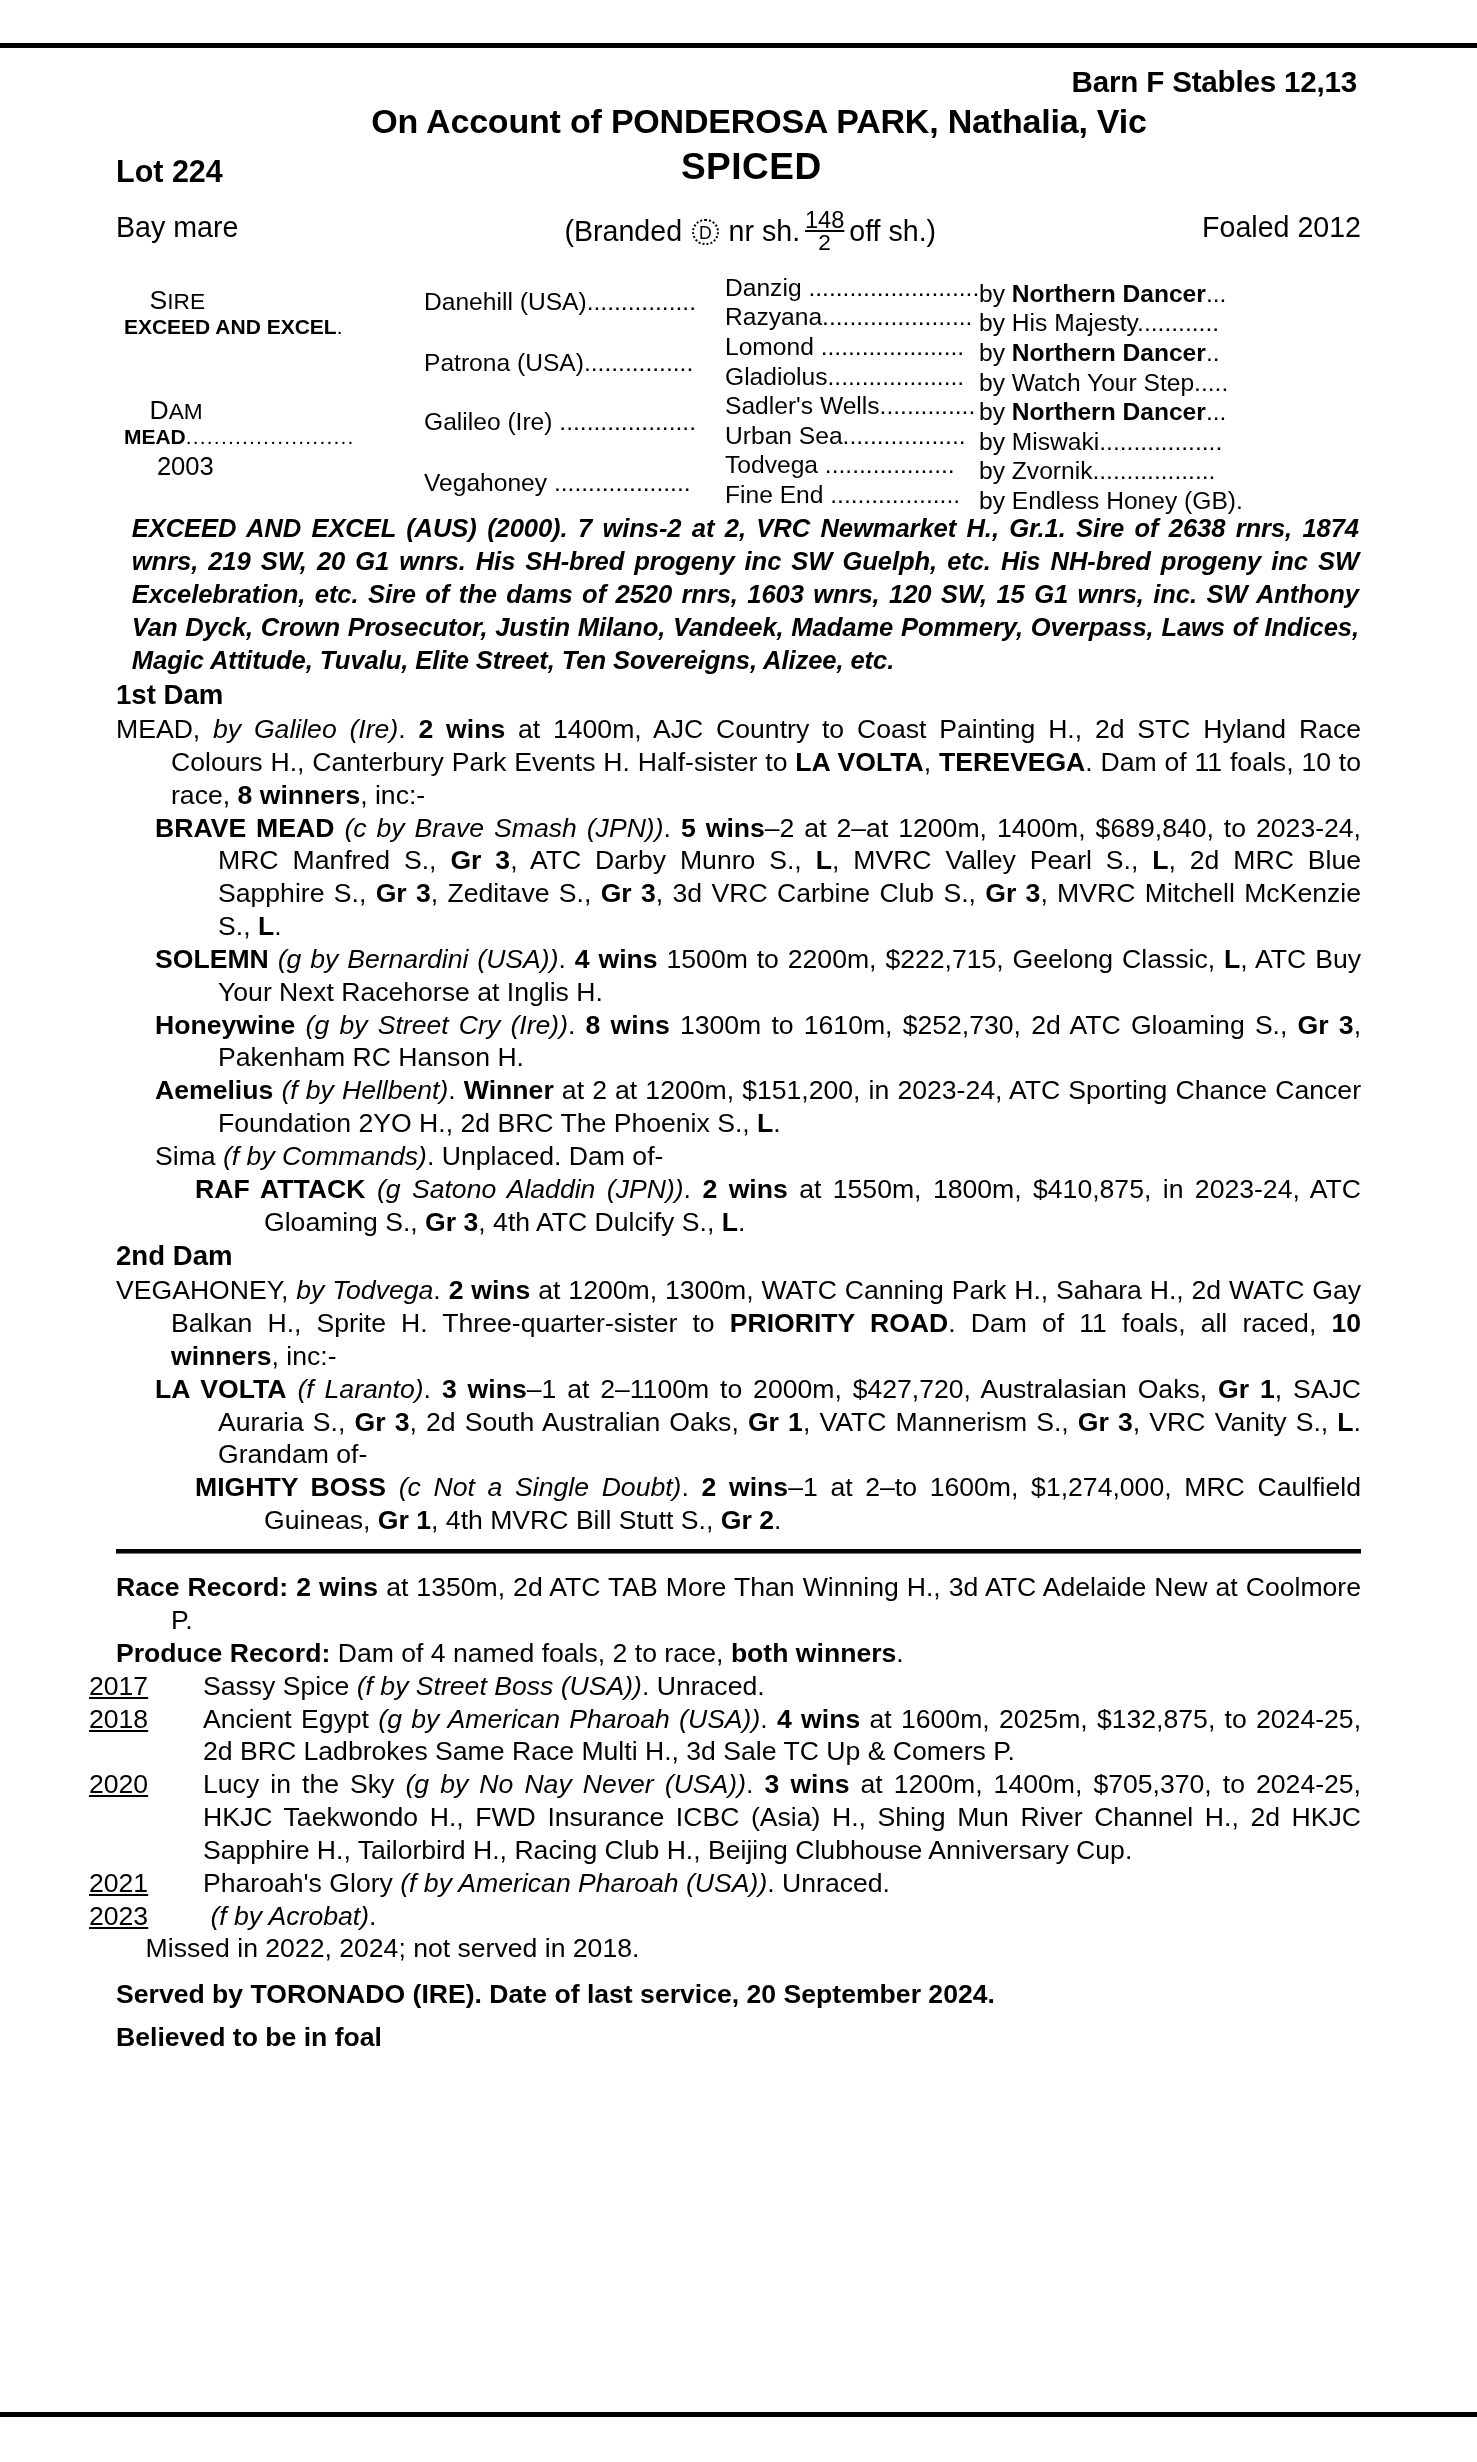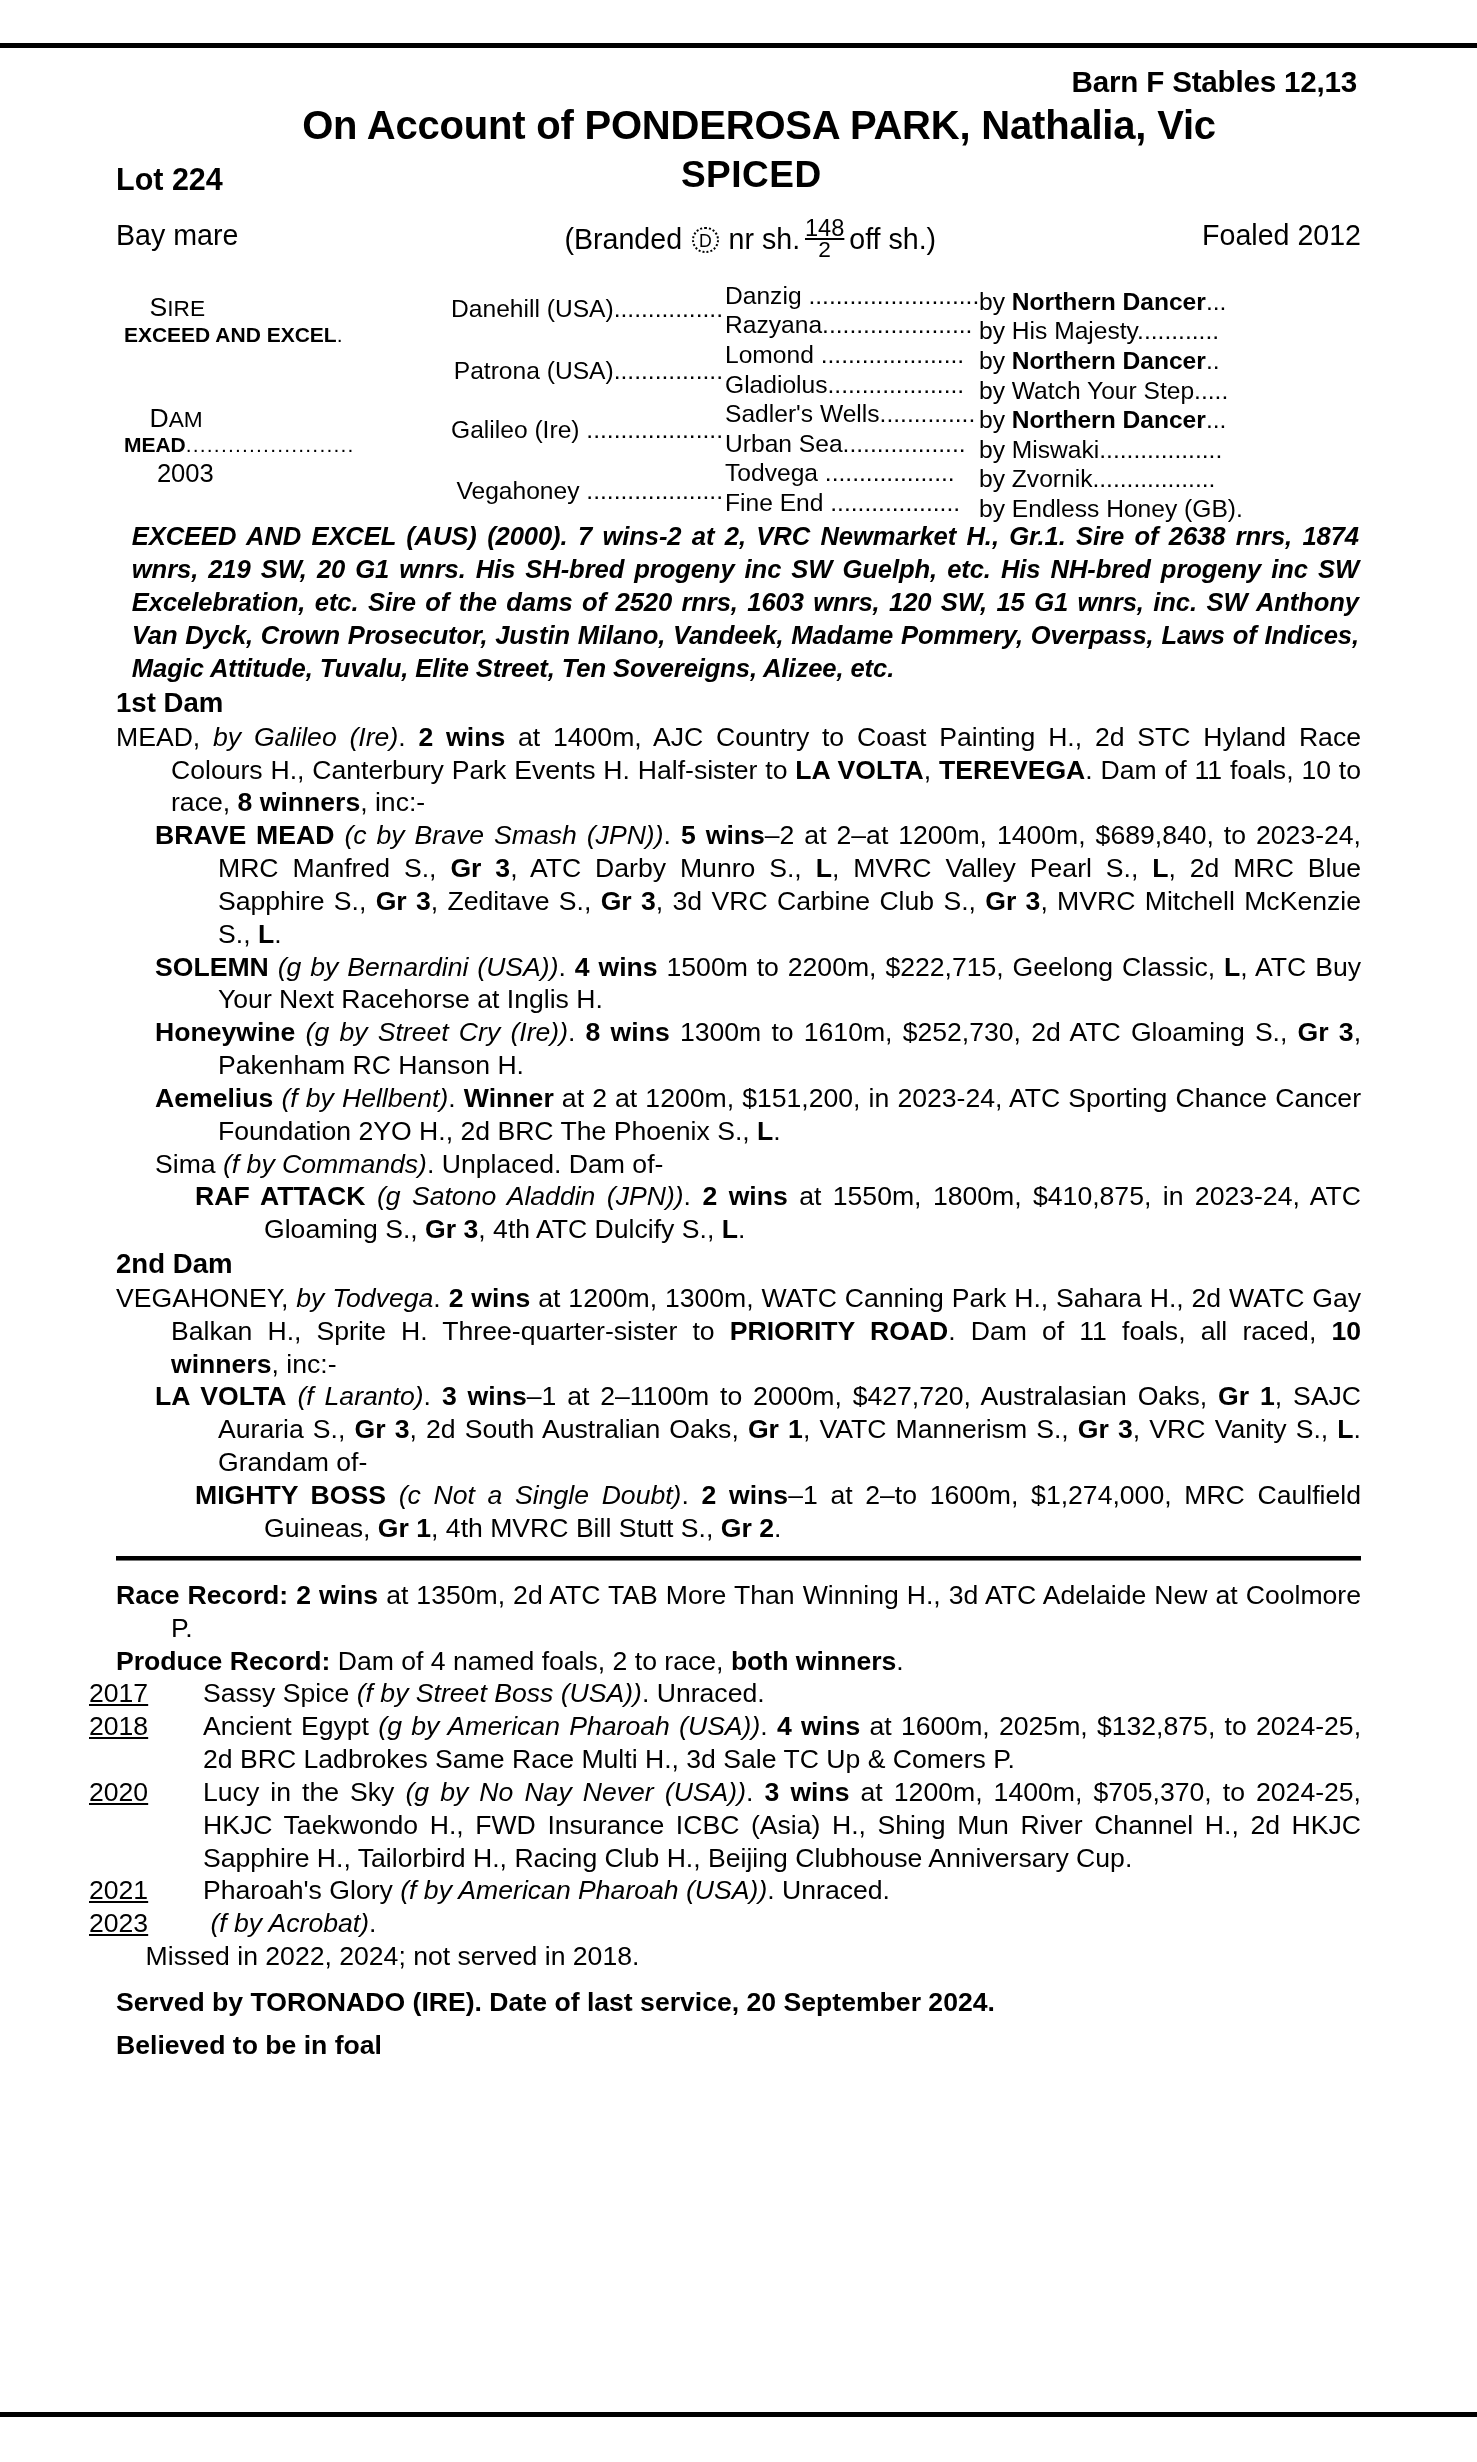"On Account of PONDEROSA PARK," .account { font-size: 40px -> 34px }
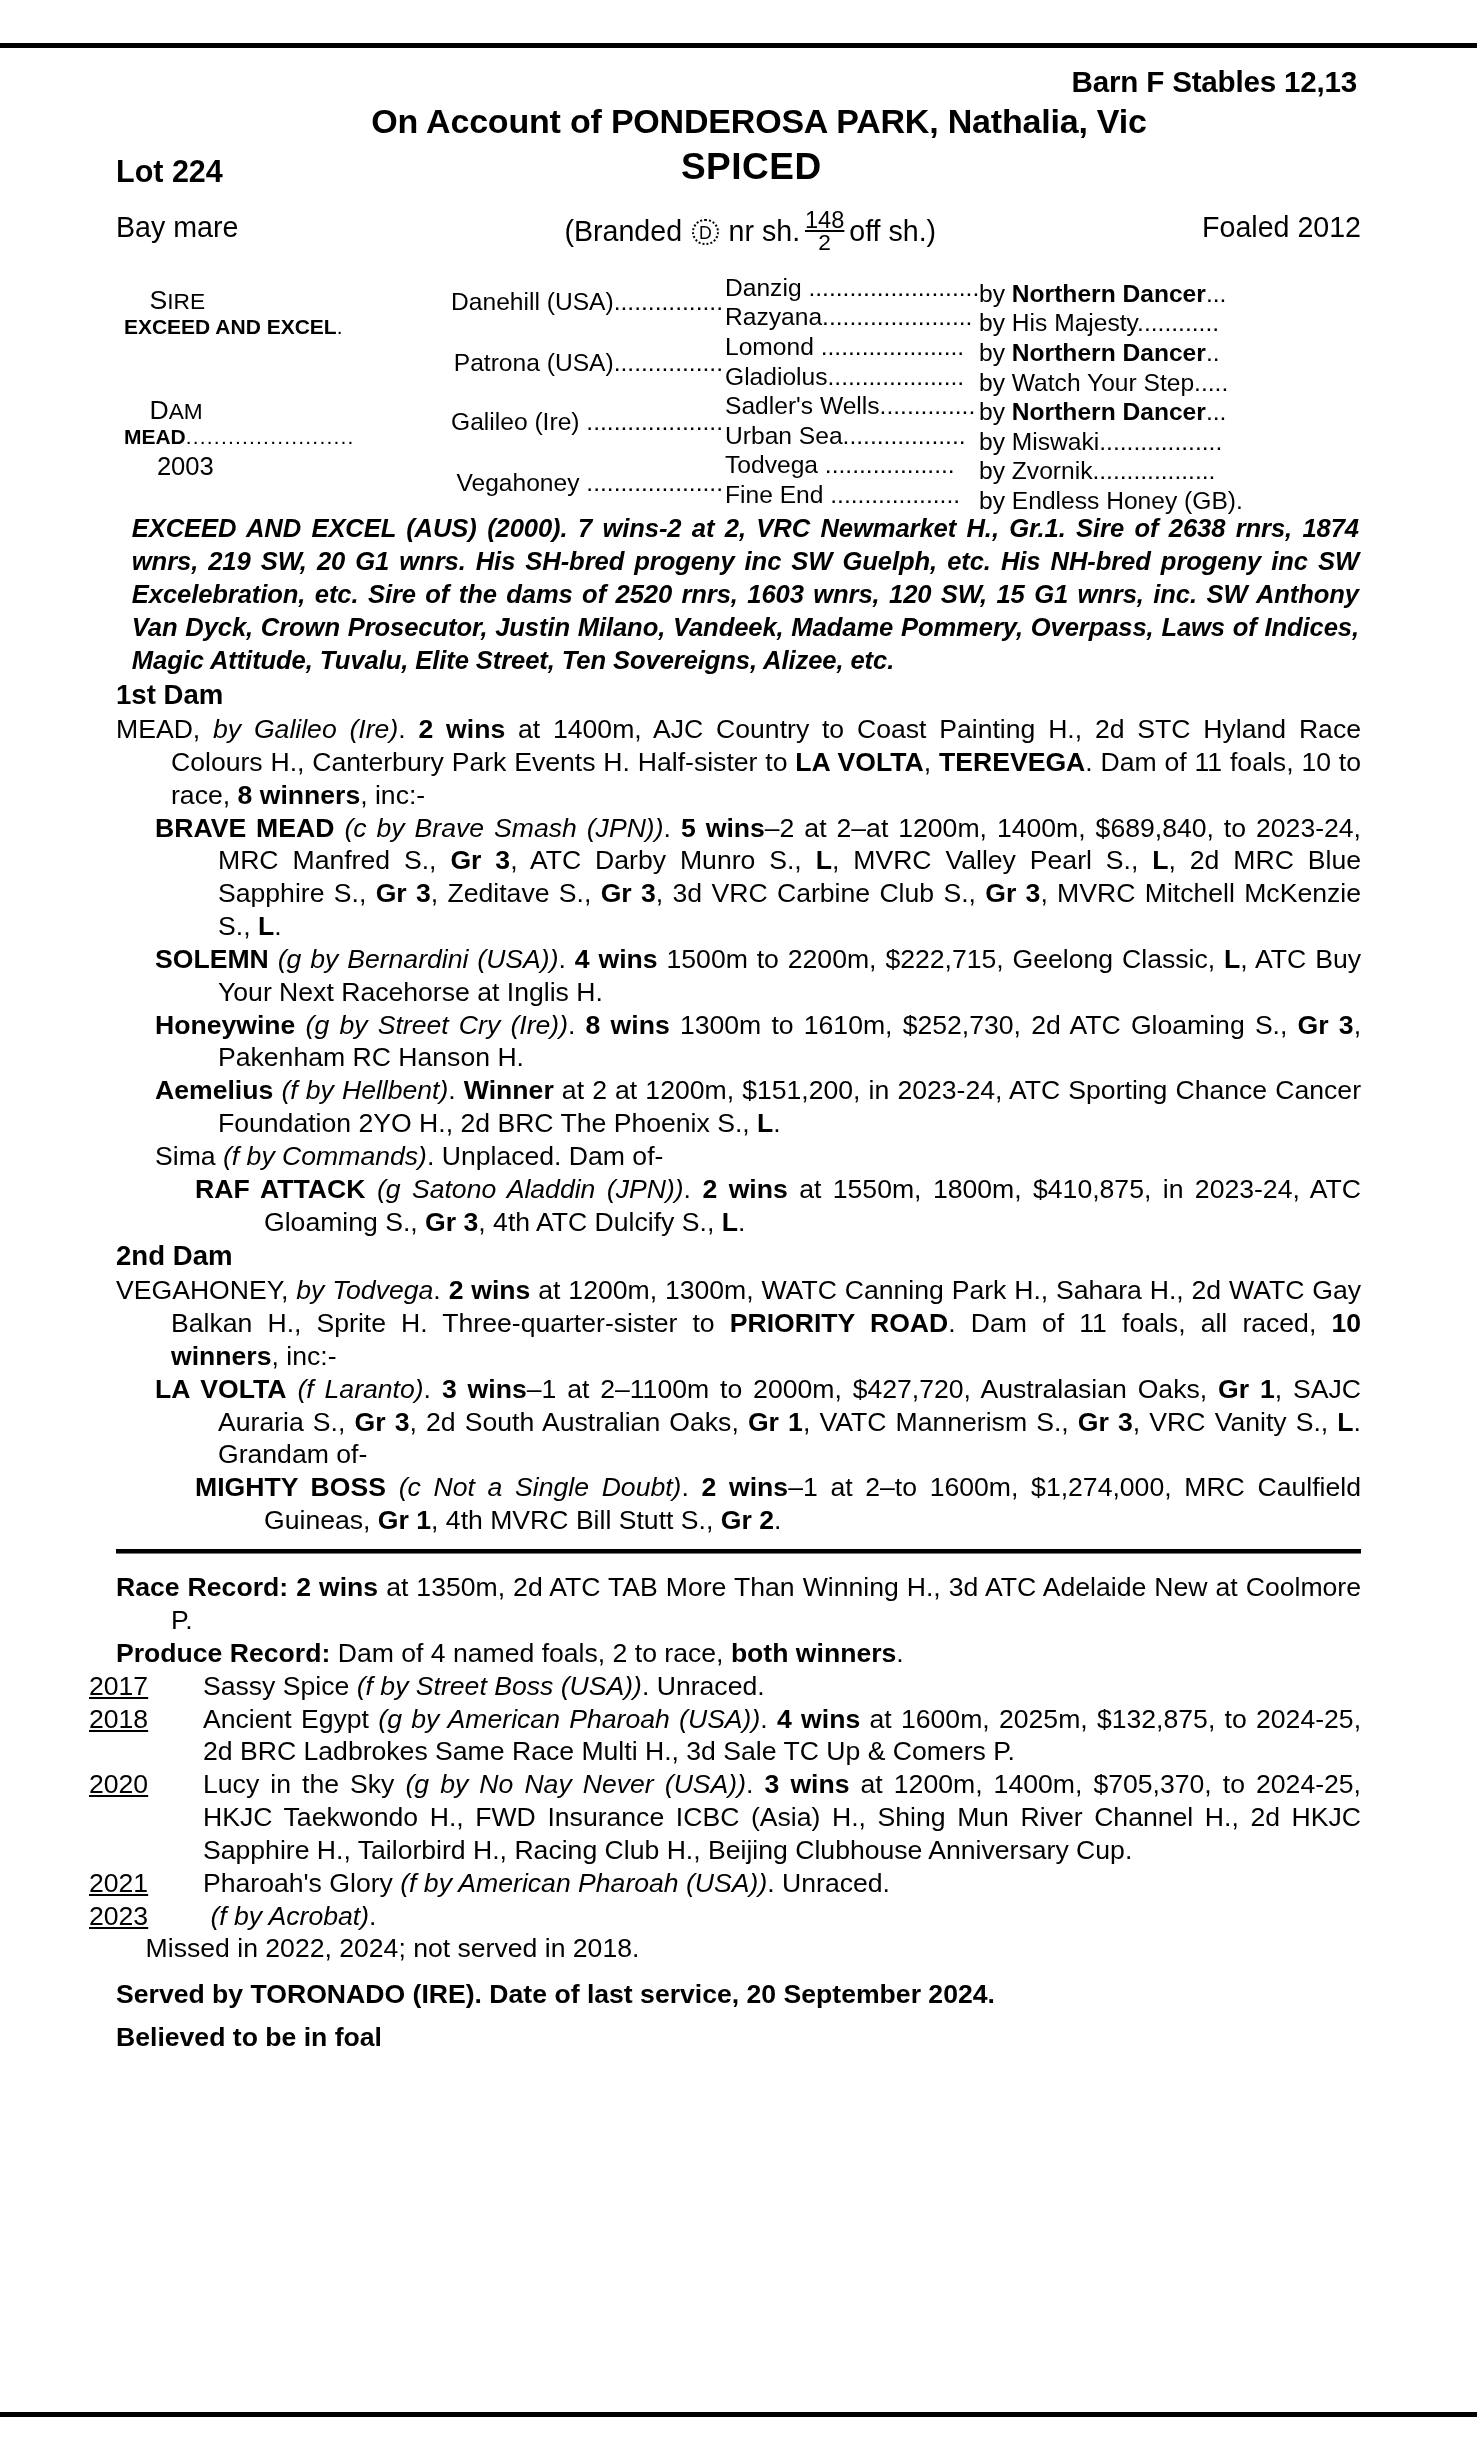"Danehill (USA)................" .ped-mid { left: 296px -> 308px; text-align: right -> none }
